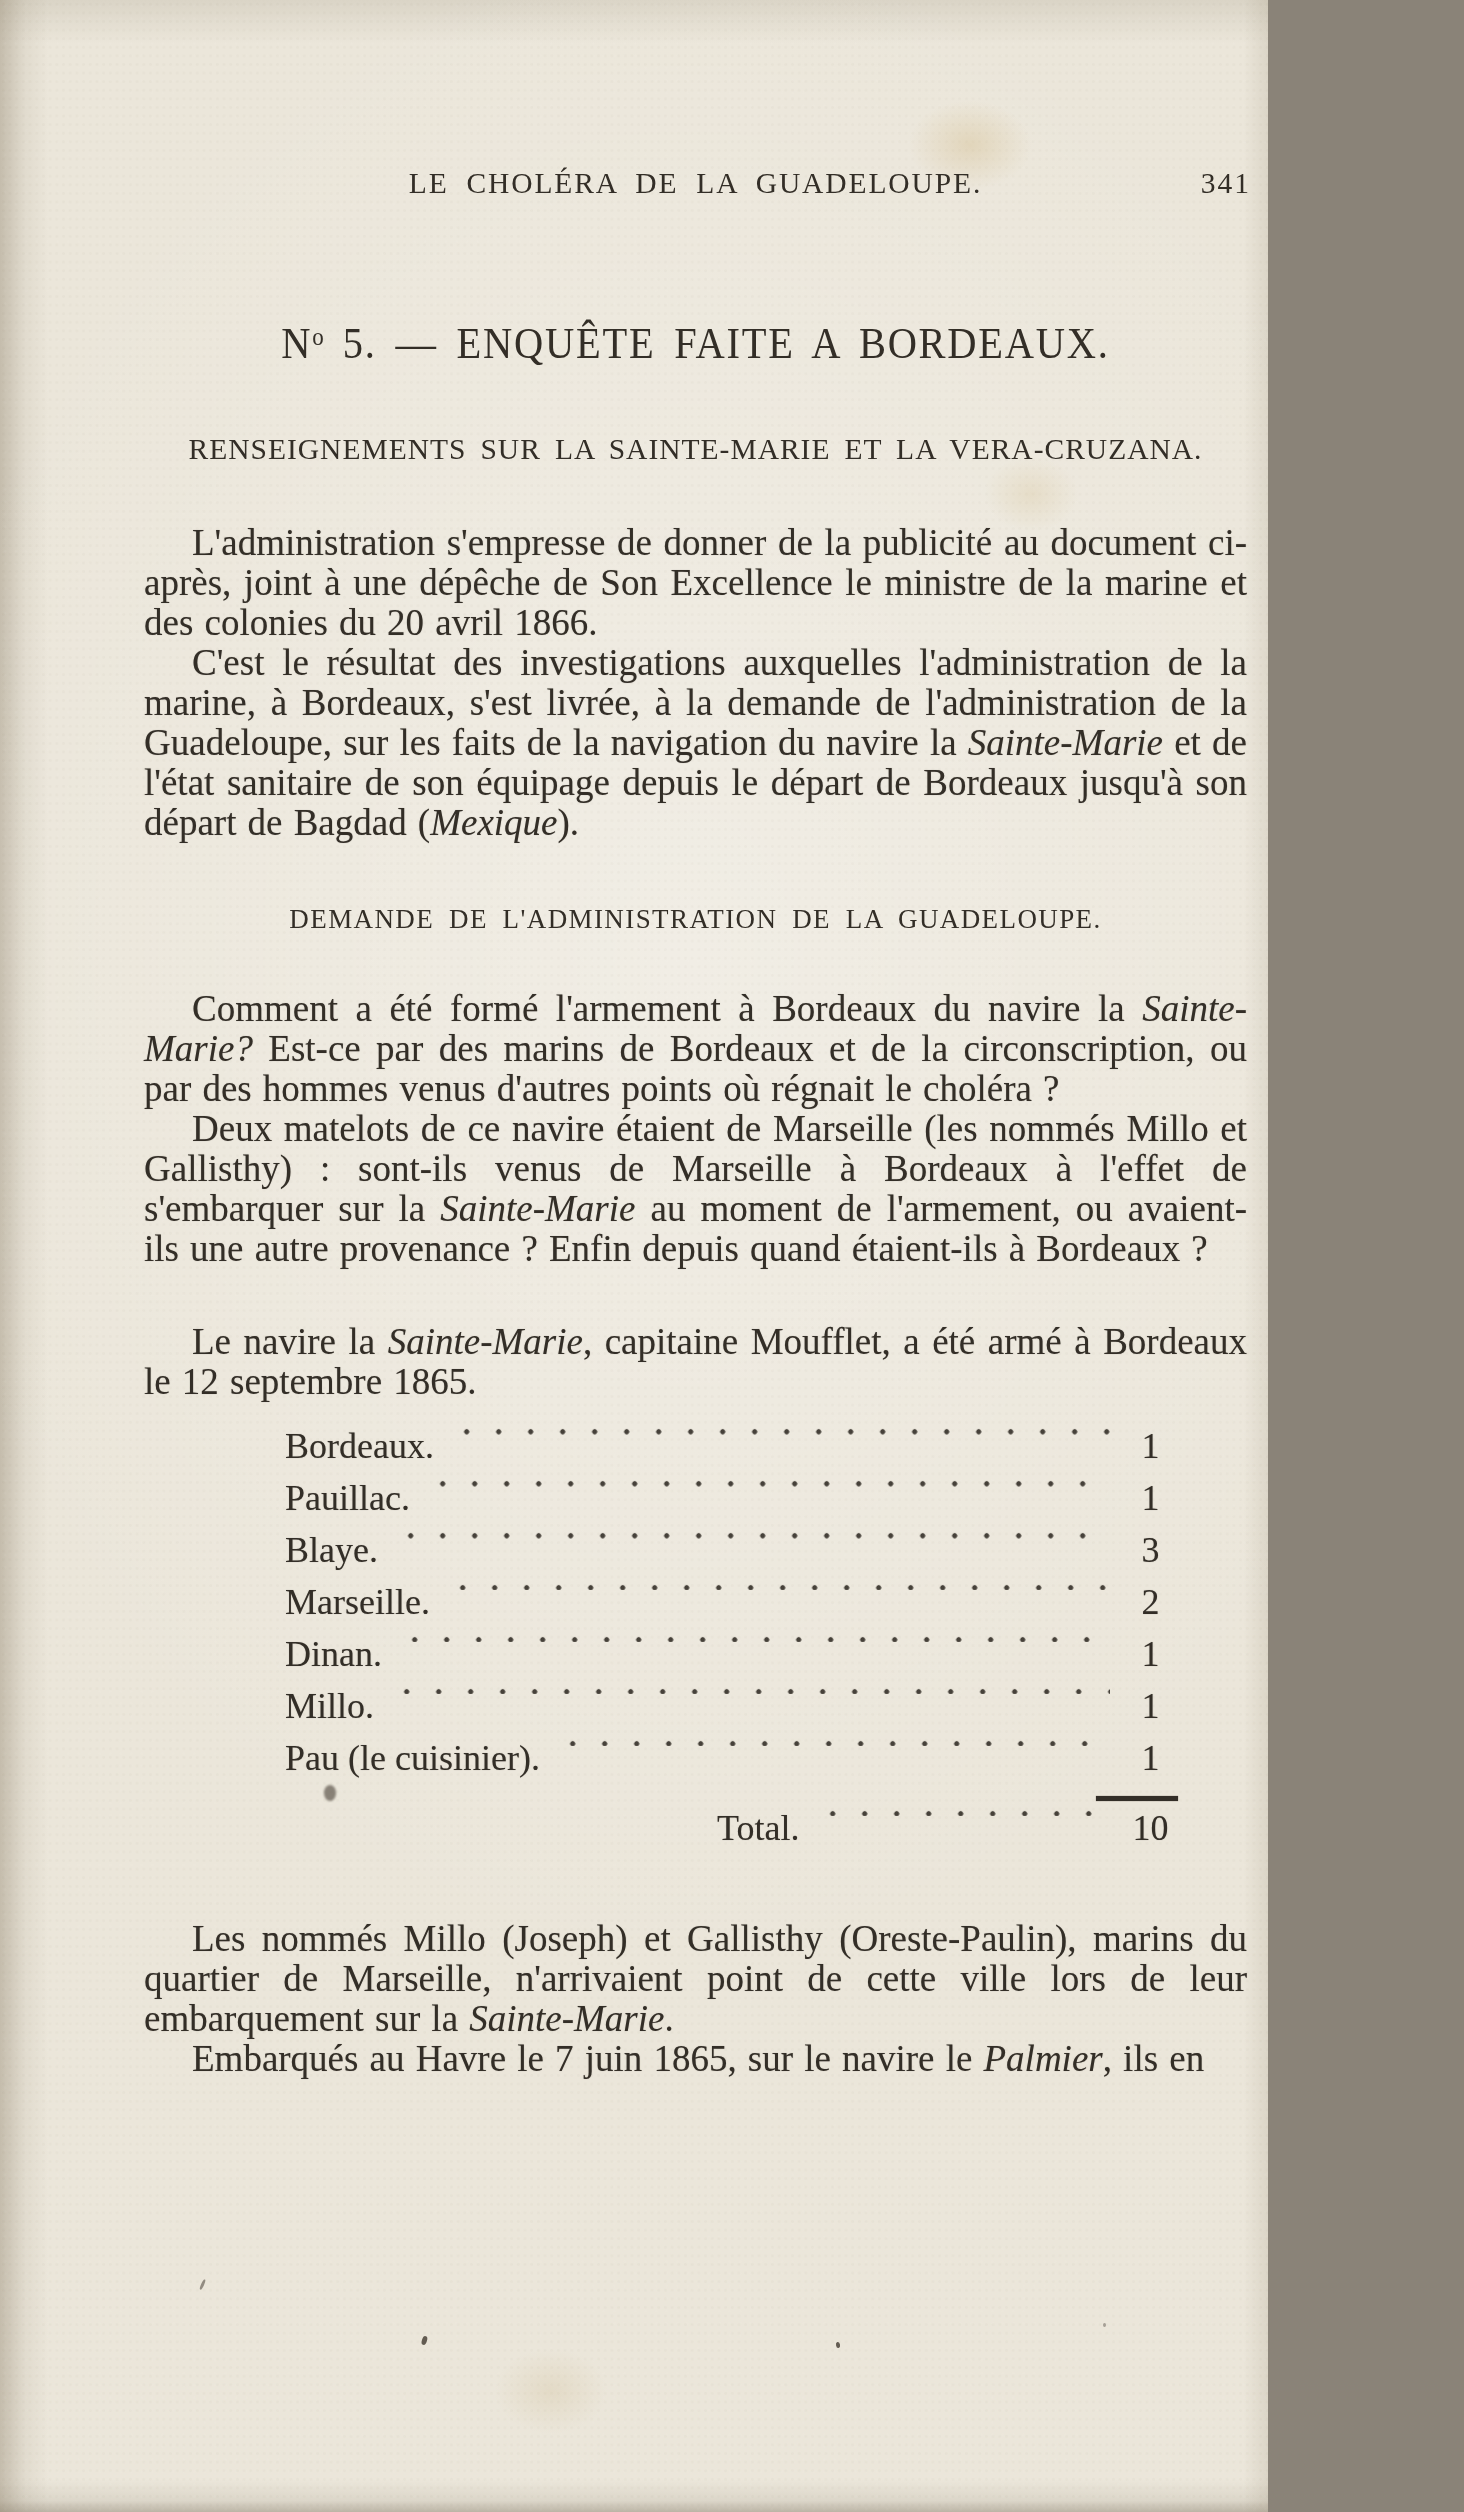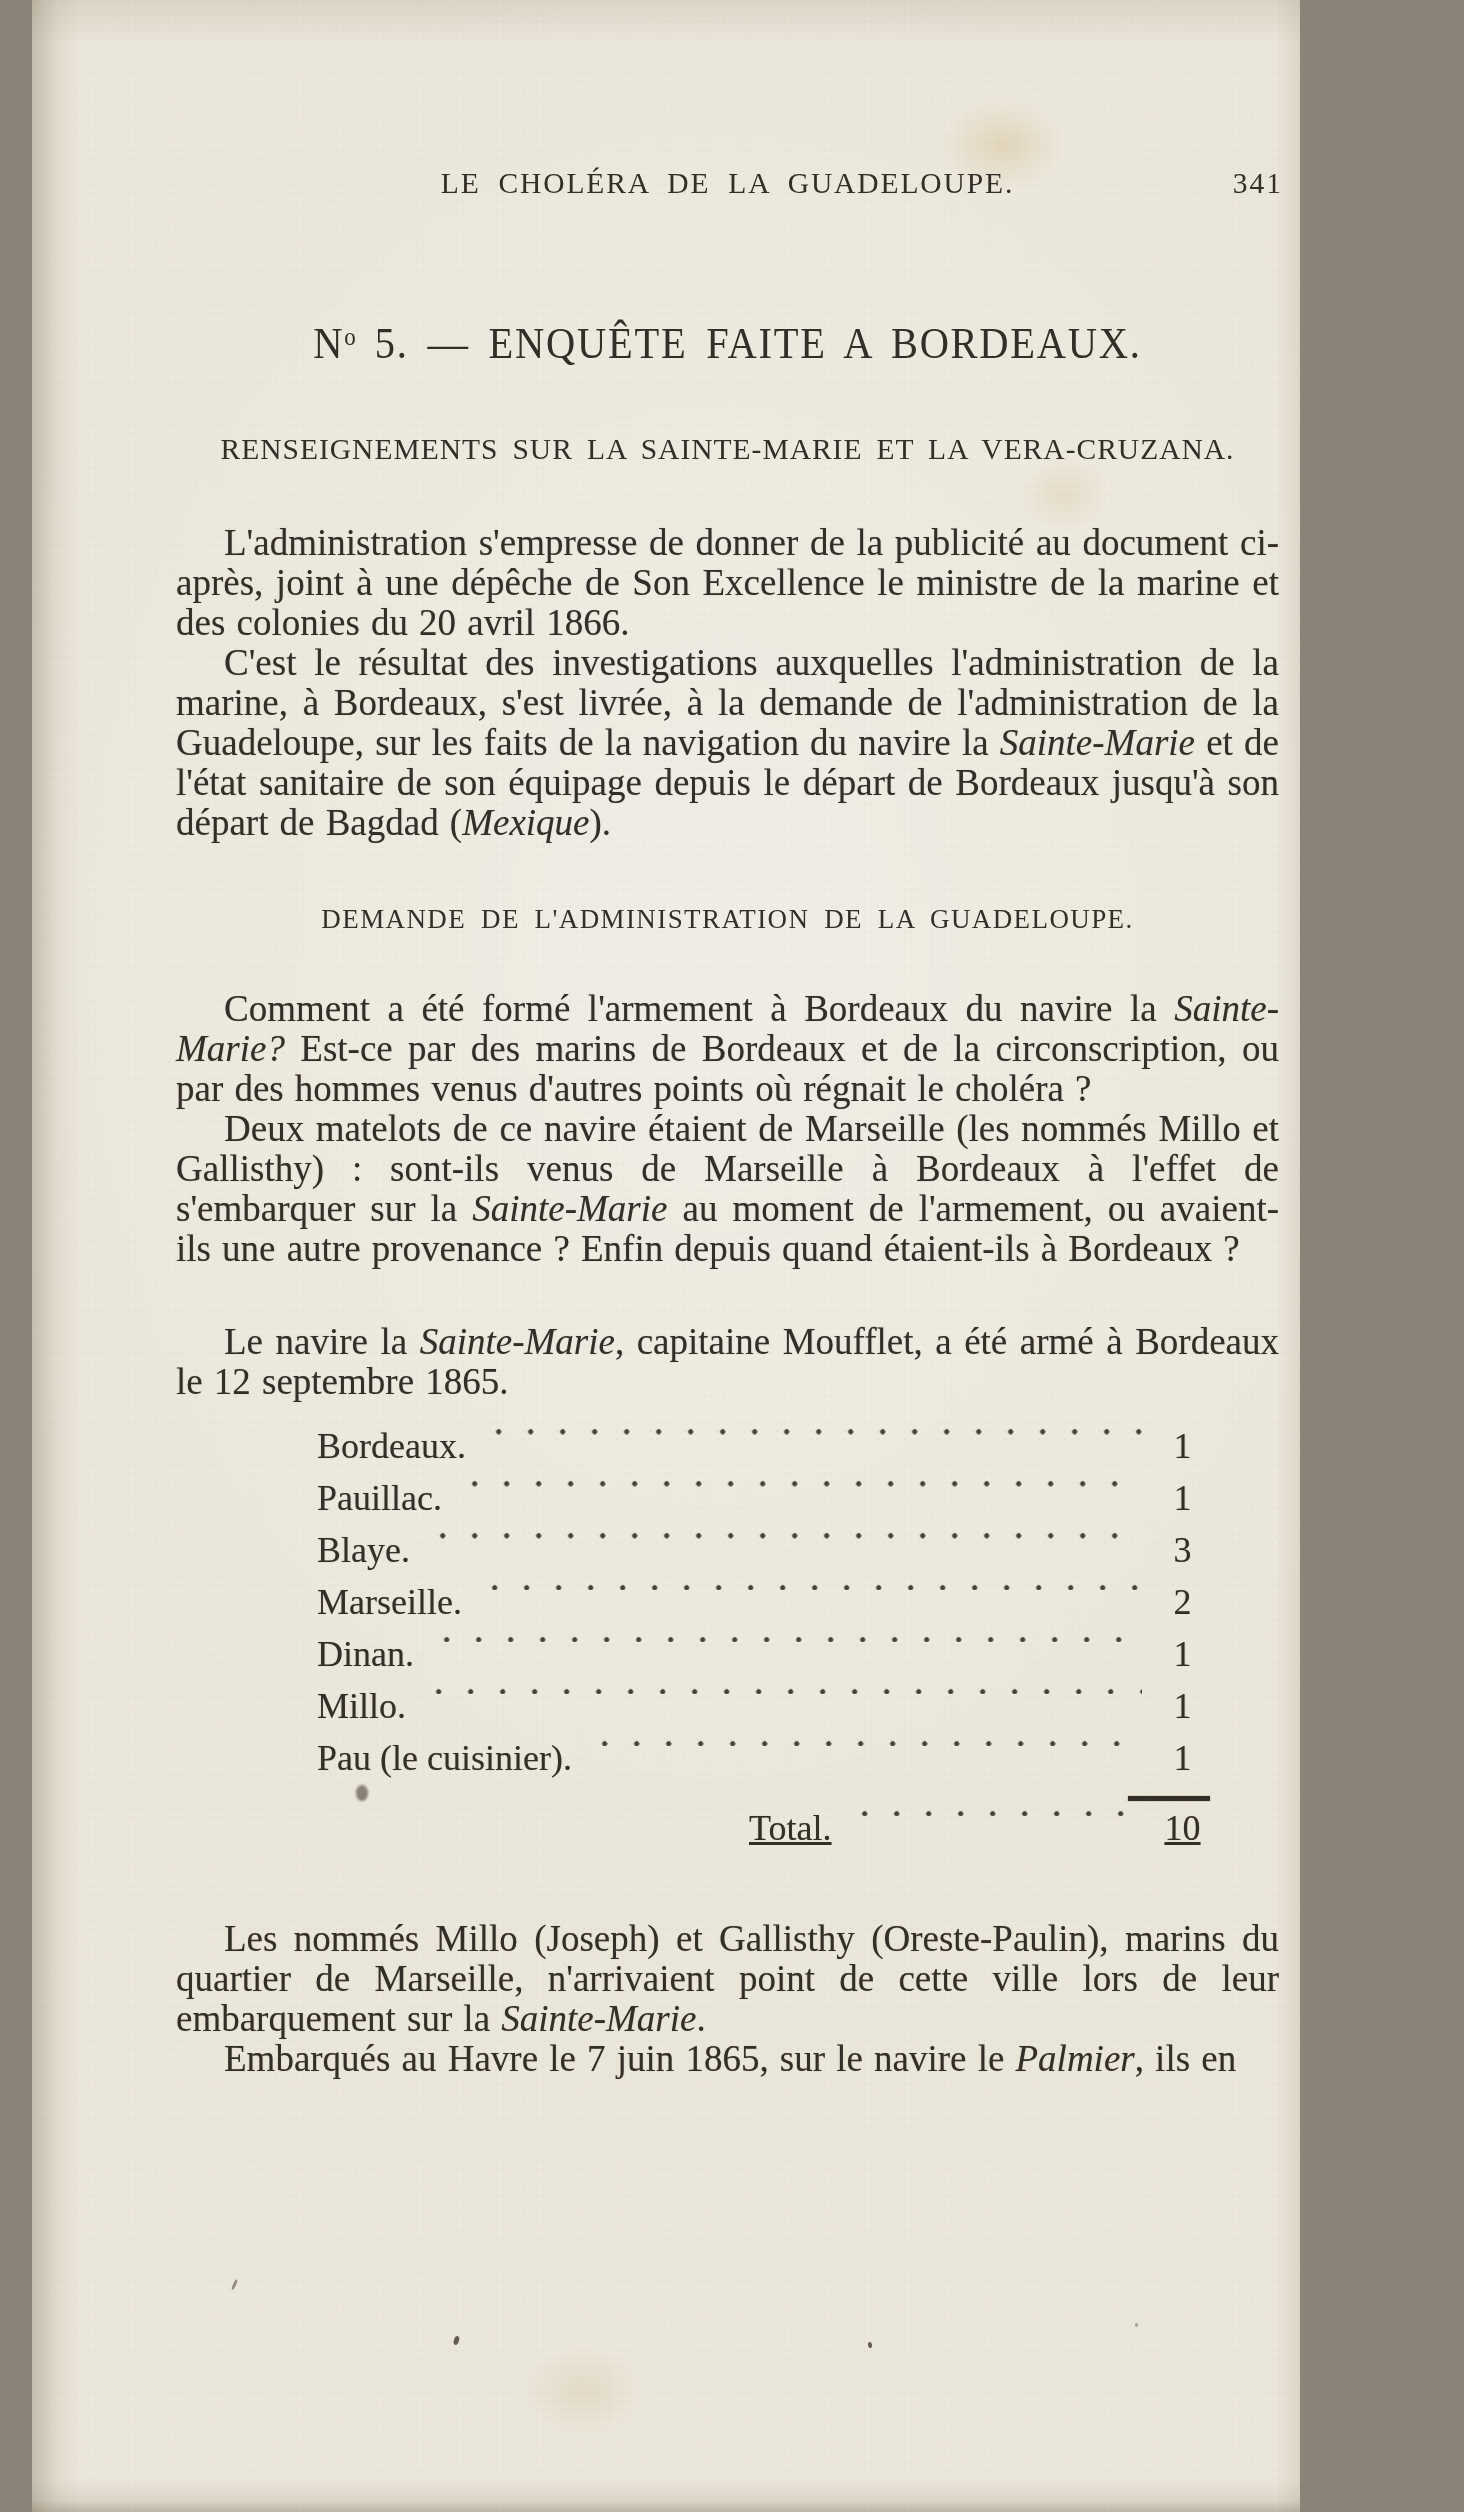"LE CHOLÉRA DE LA GUADELOUPE." .page { margin-left: 32px -> none }
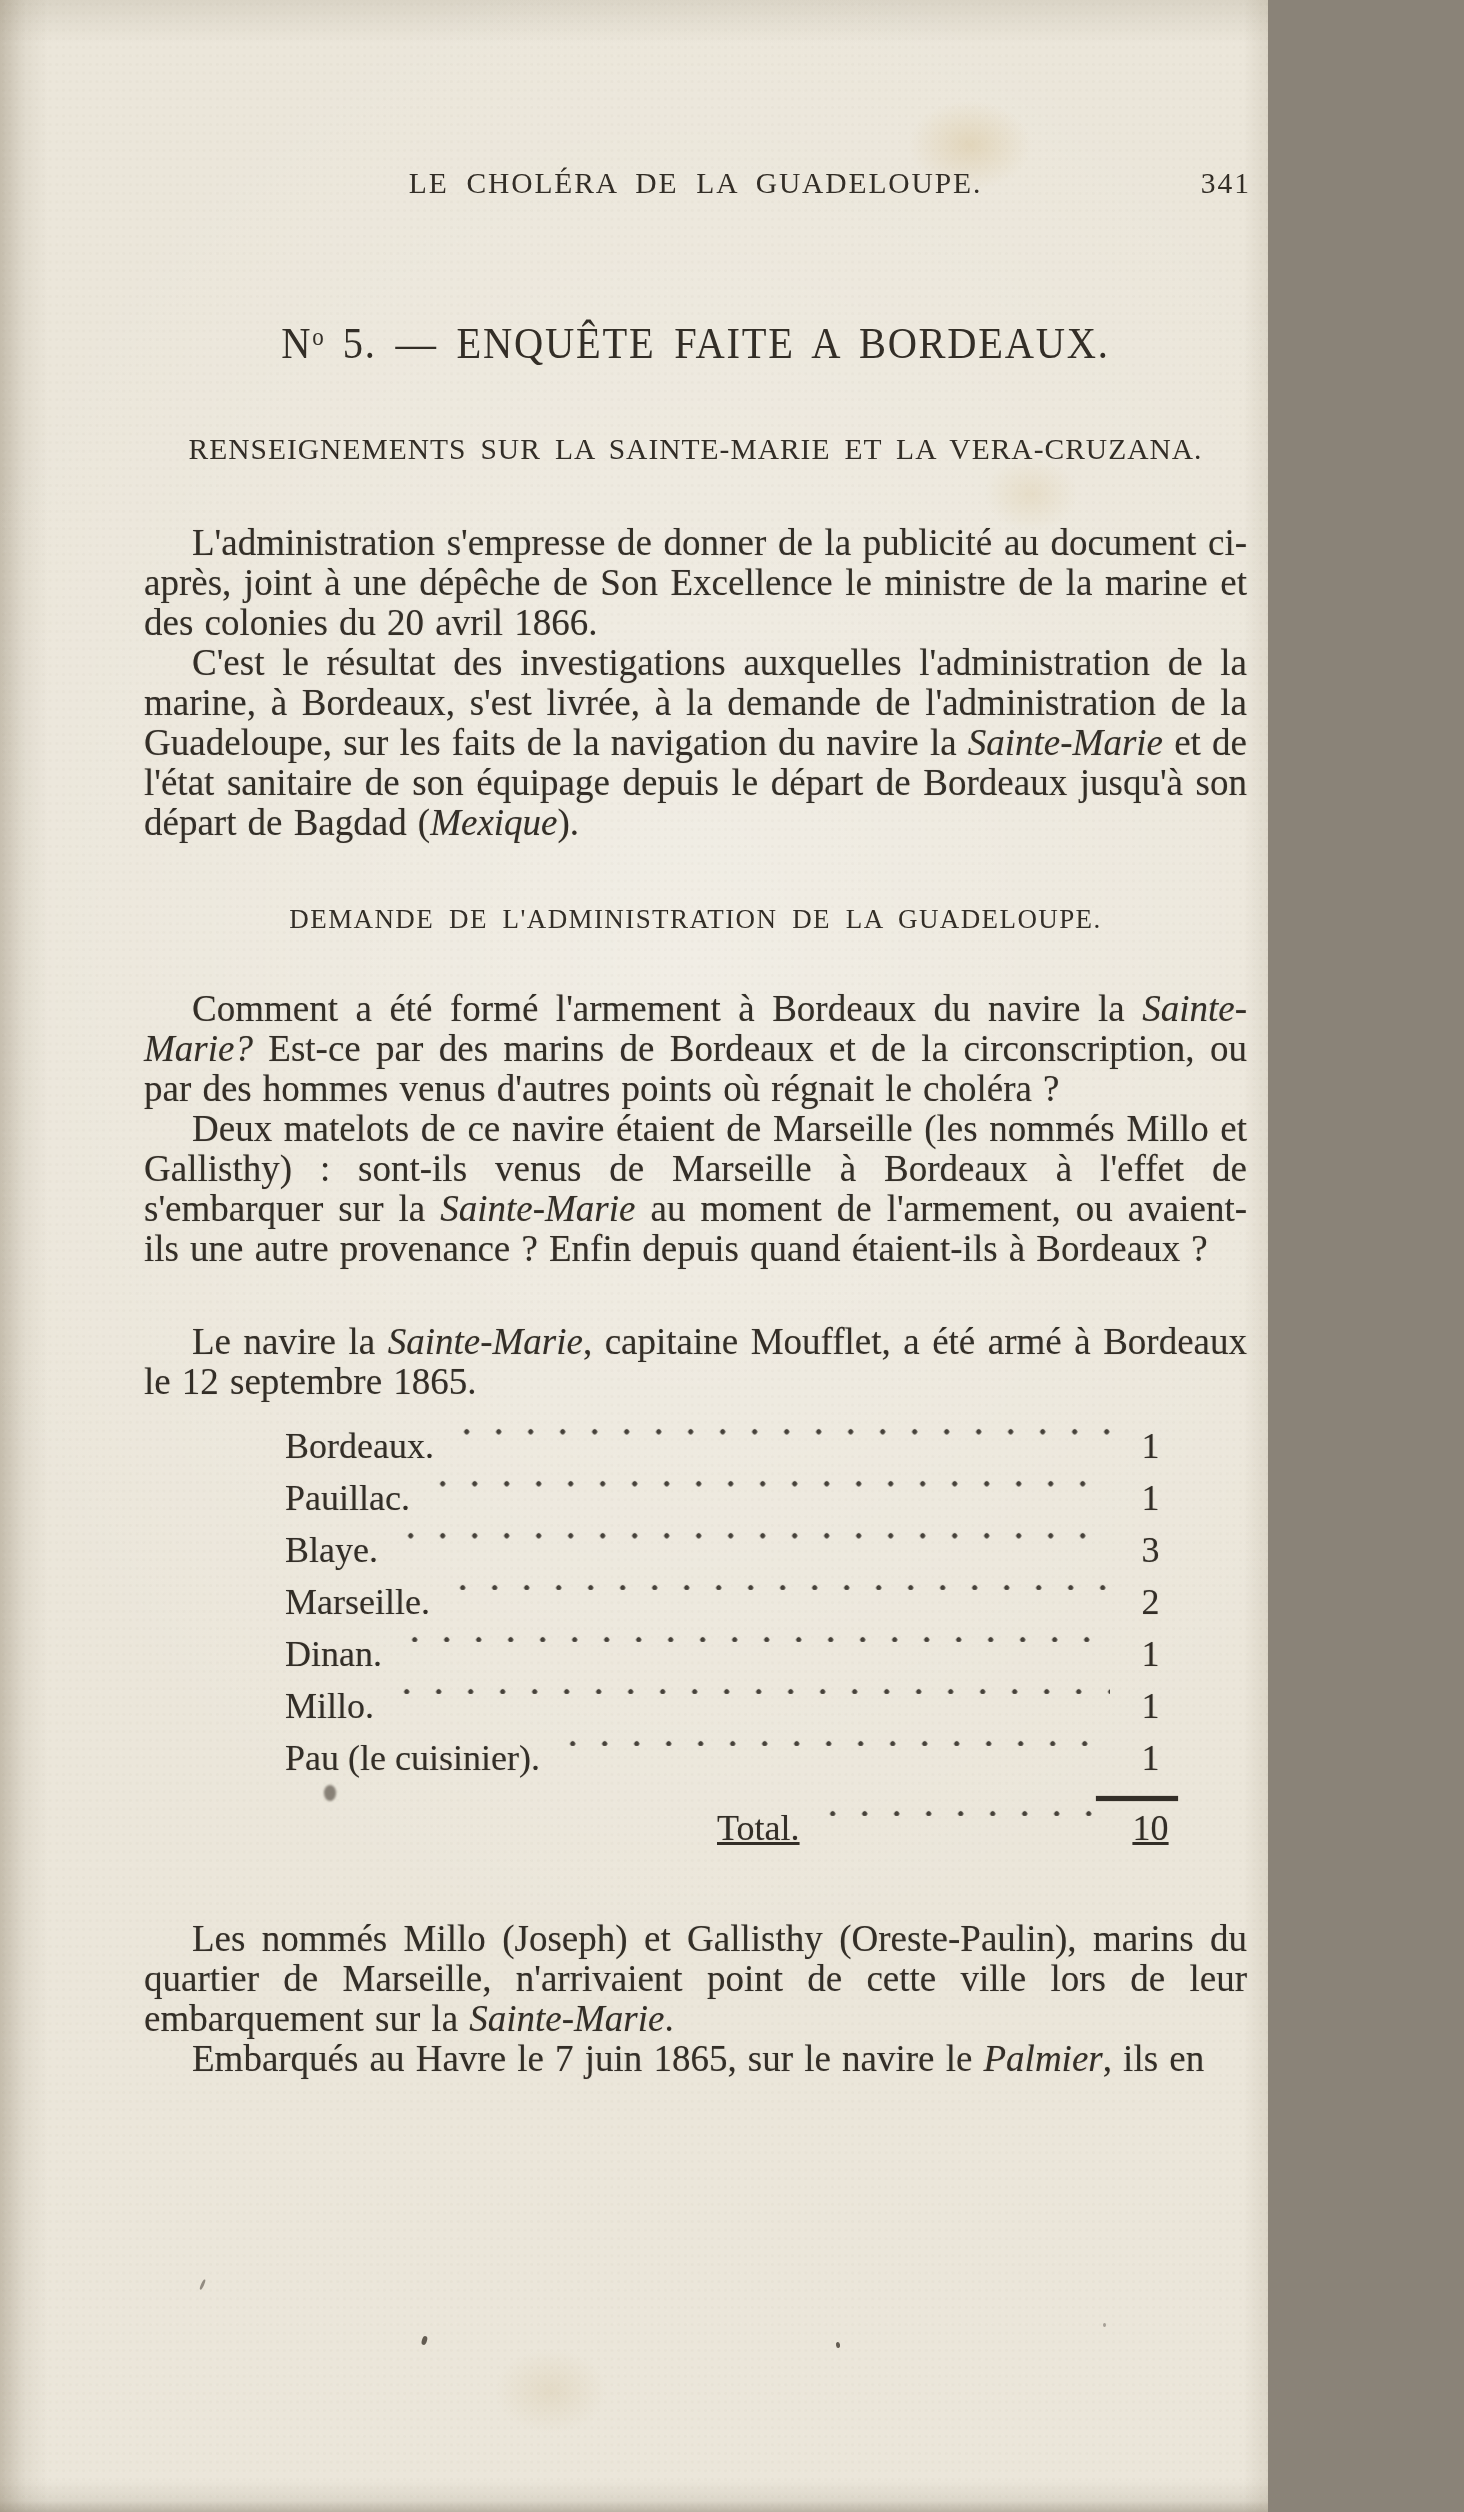"Total." .total-row { text-decoration: underline -> none }
